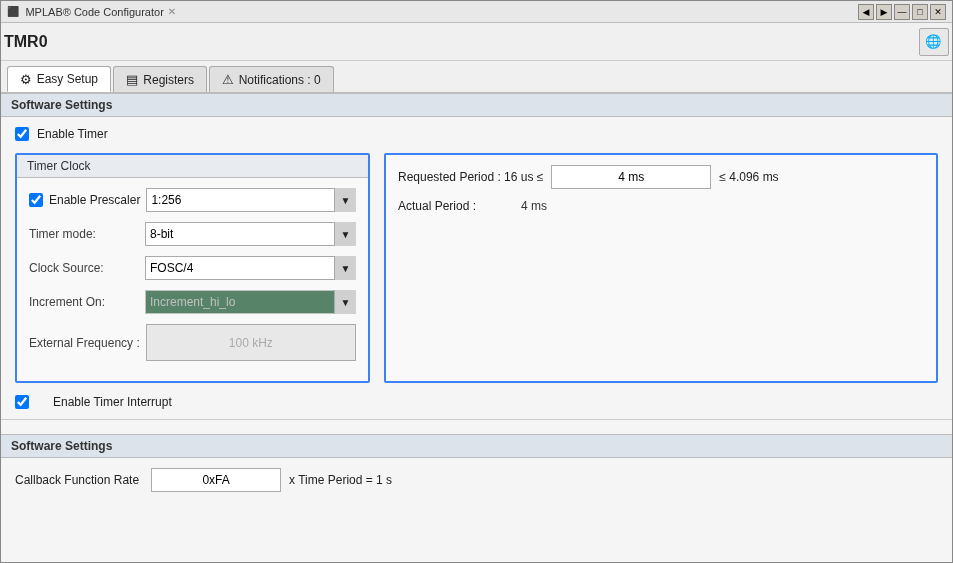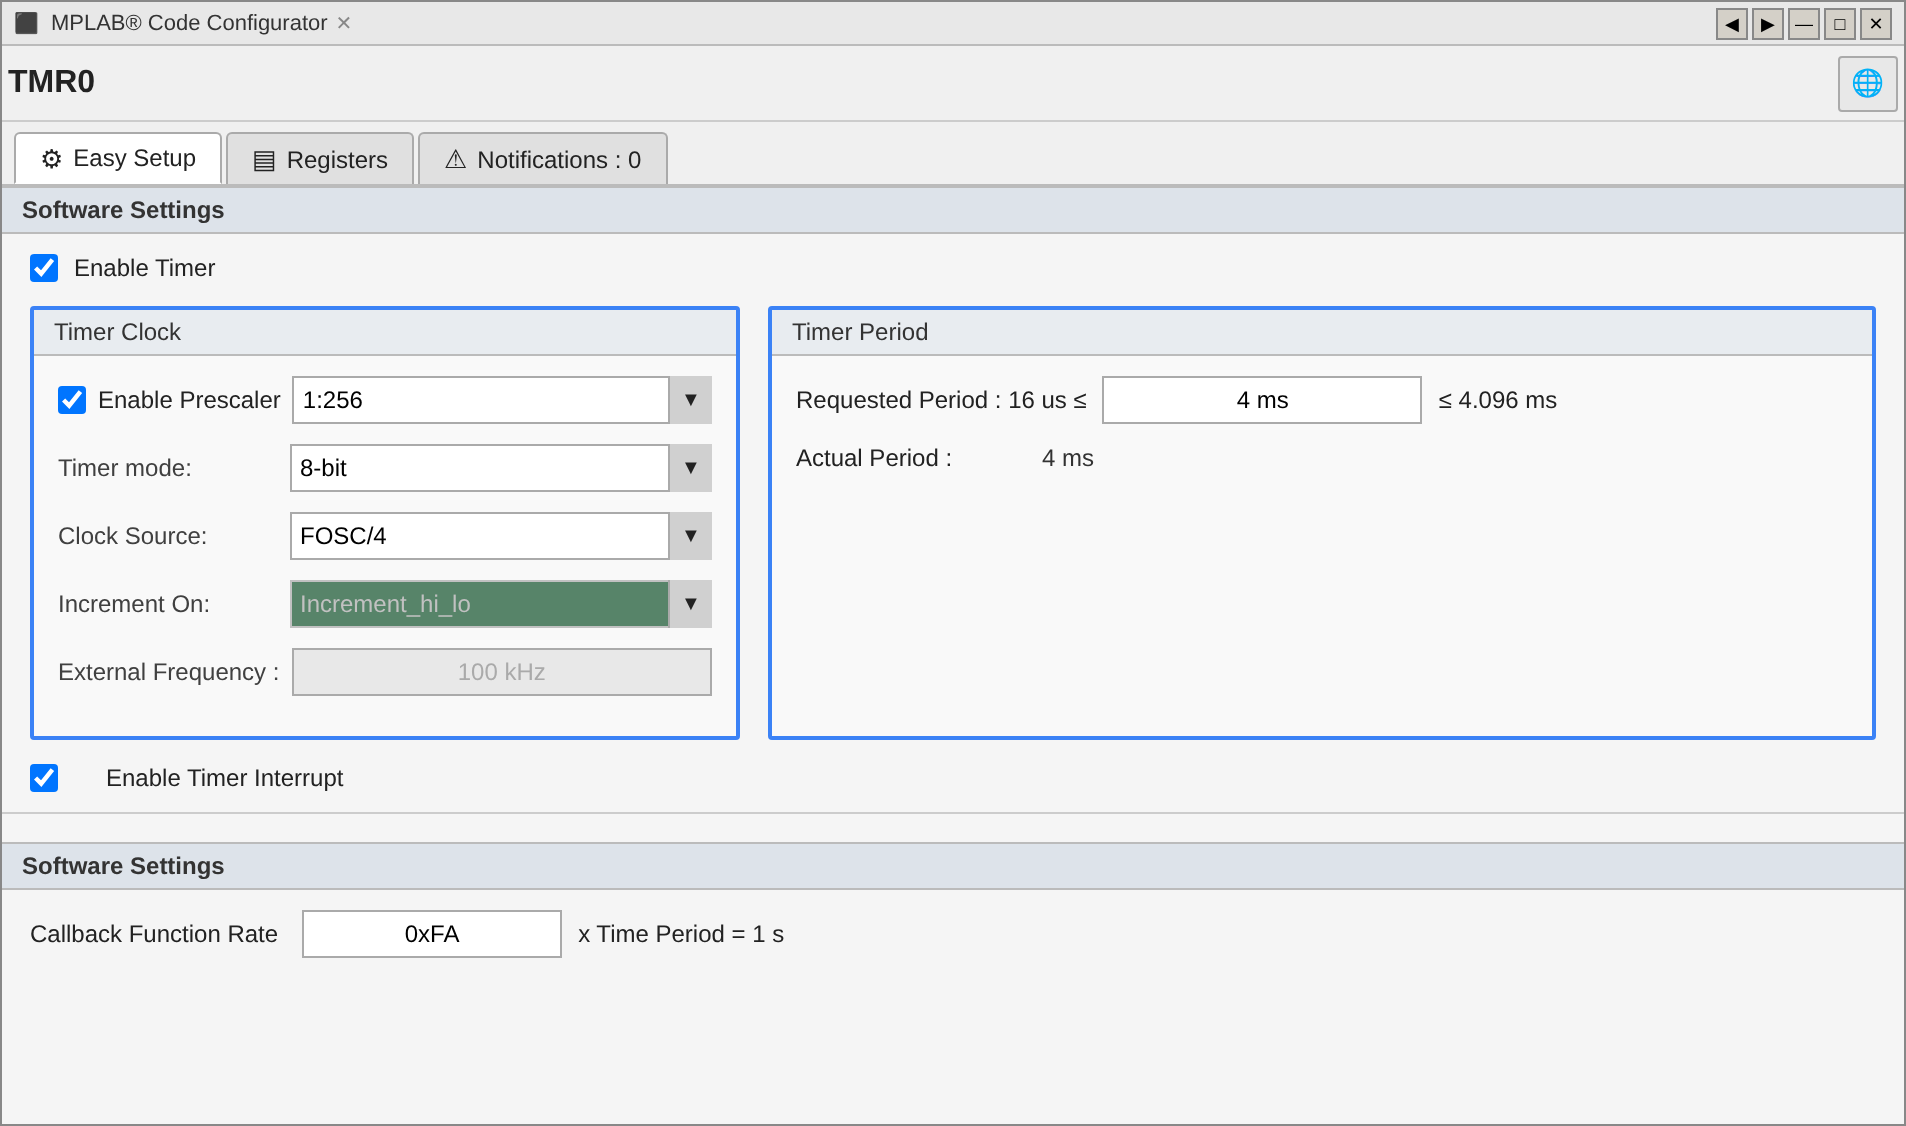"Timer Period" div.panel-title { html: <div>Timer Period</div> -> none }
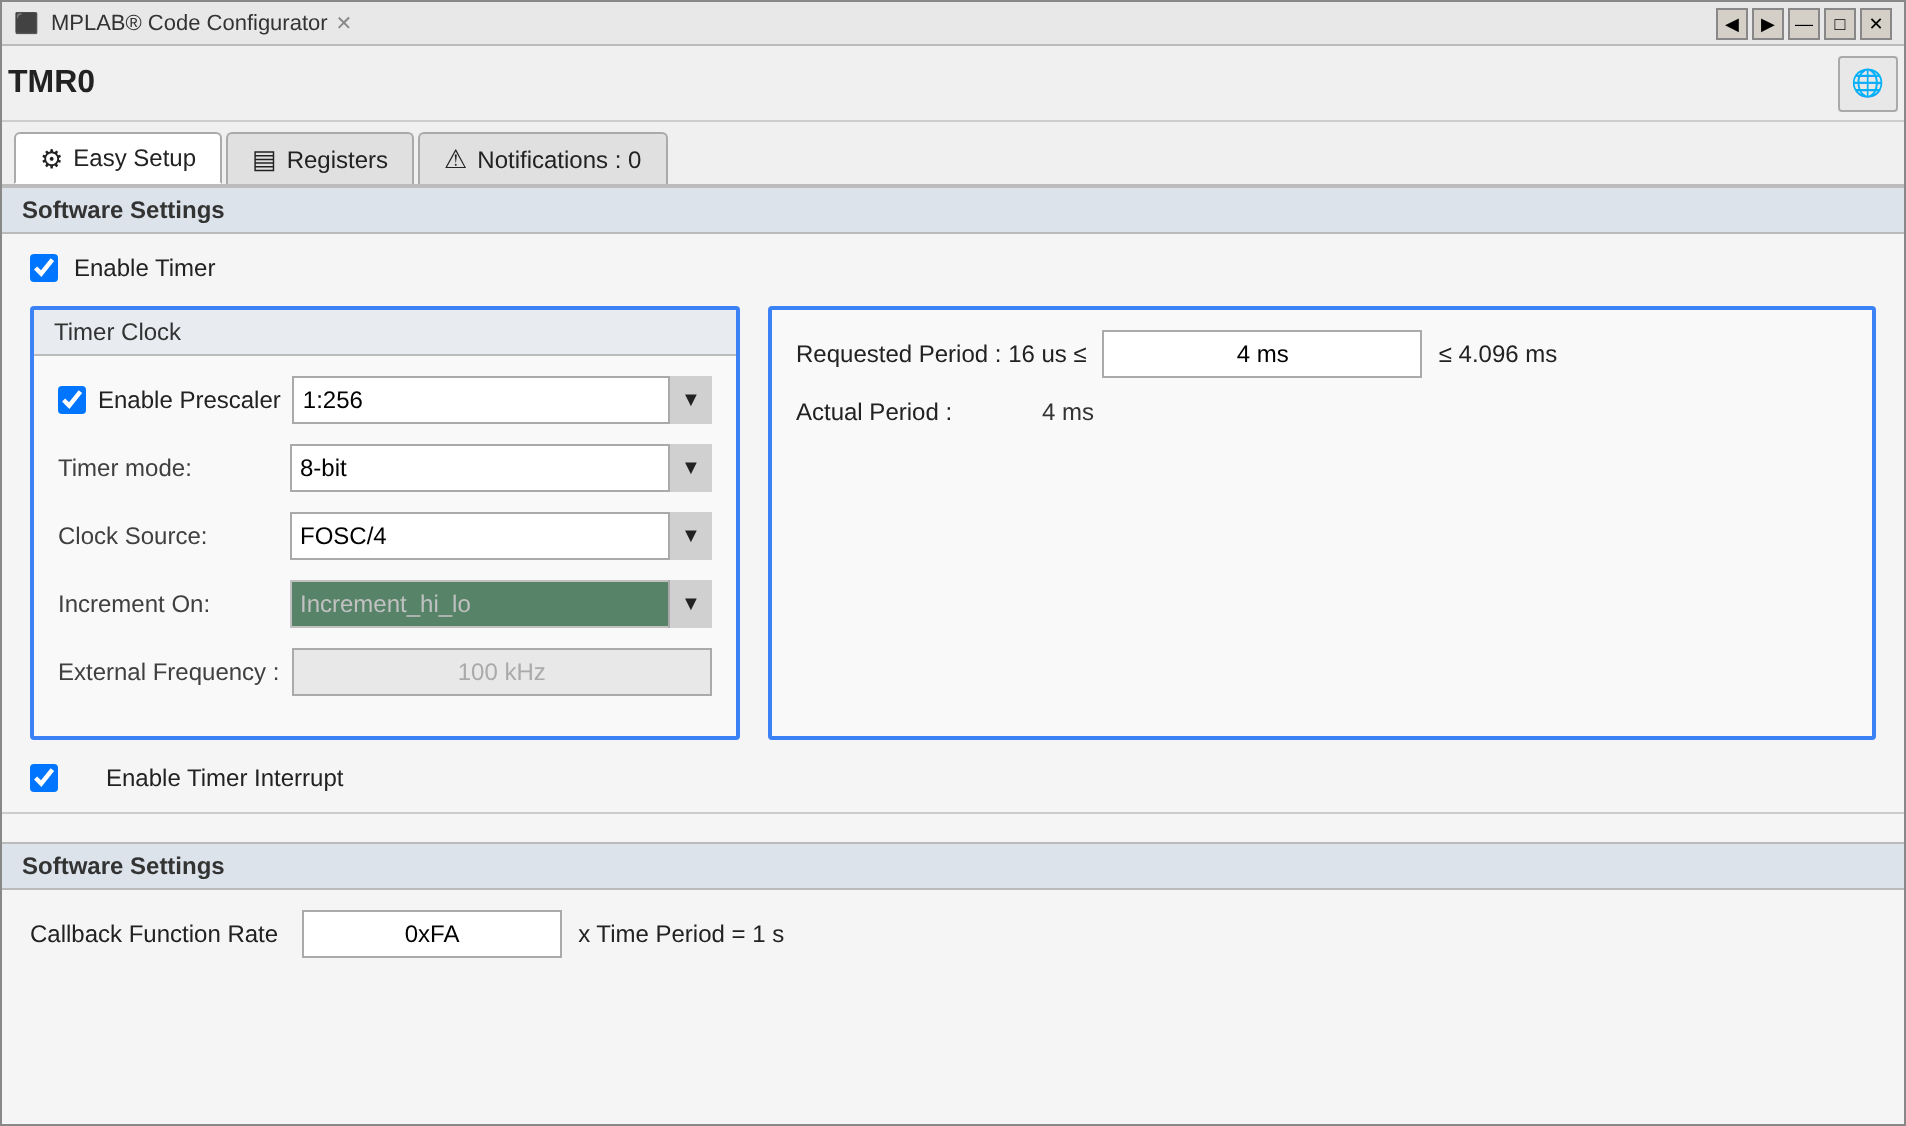"100 kHz" .form-input { height: 24px -> 37px }
